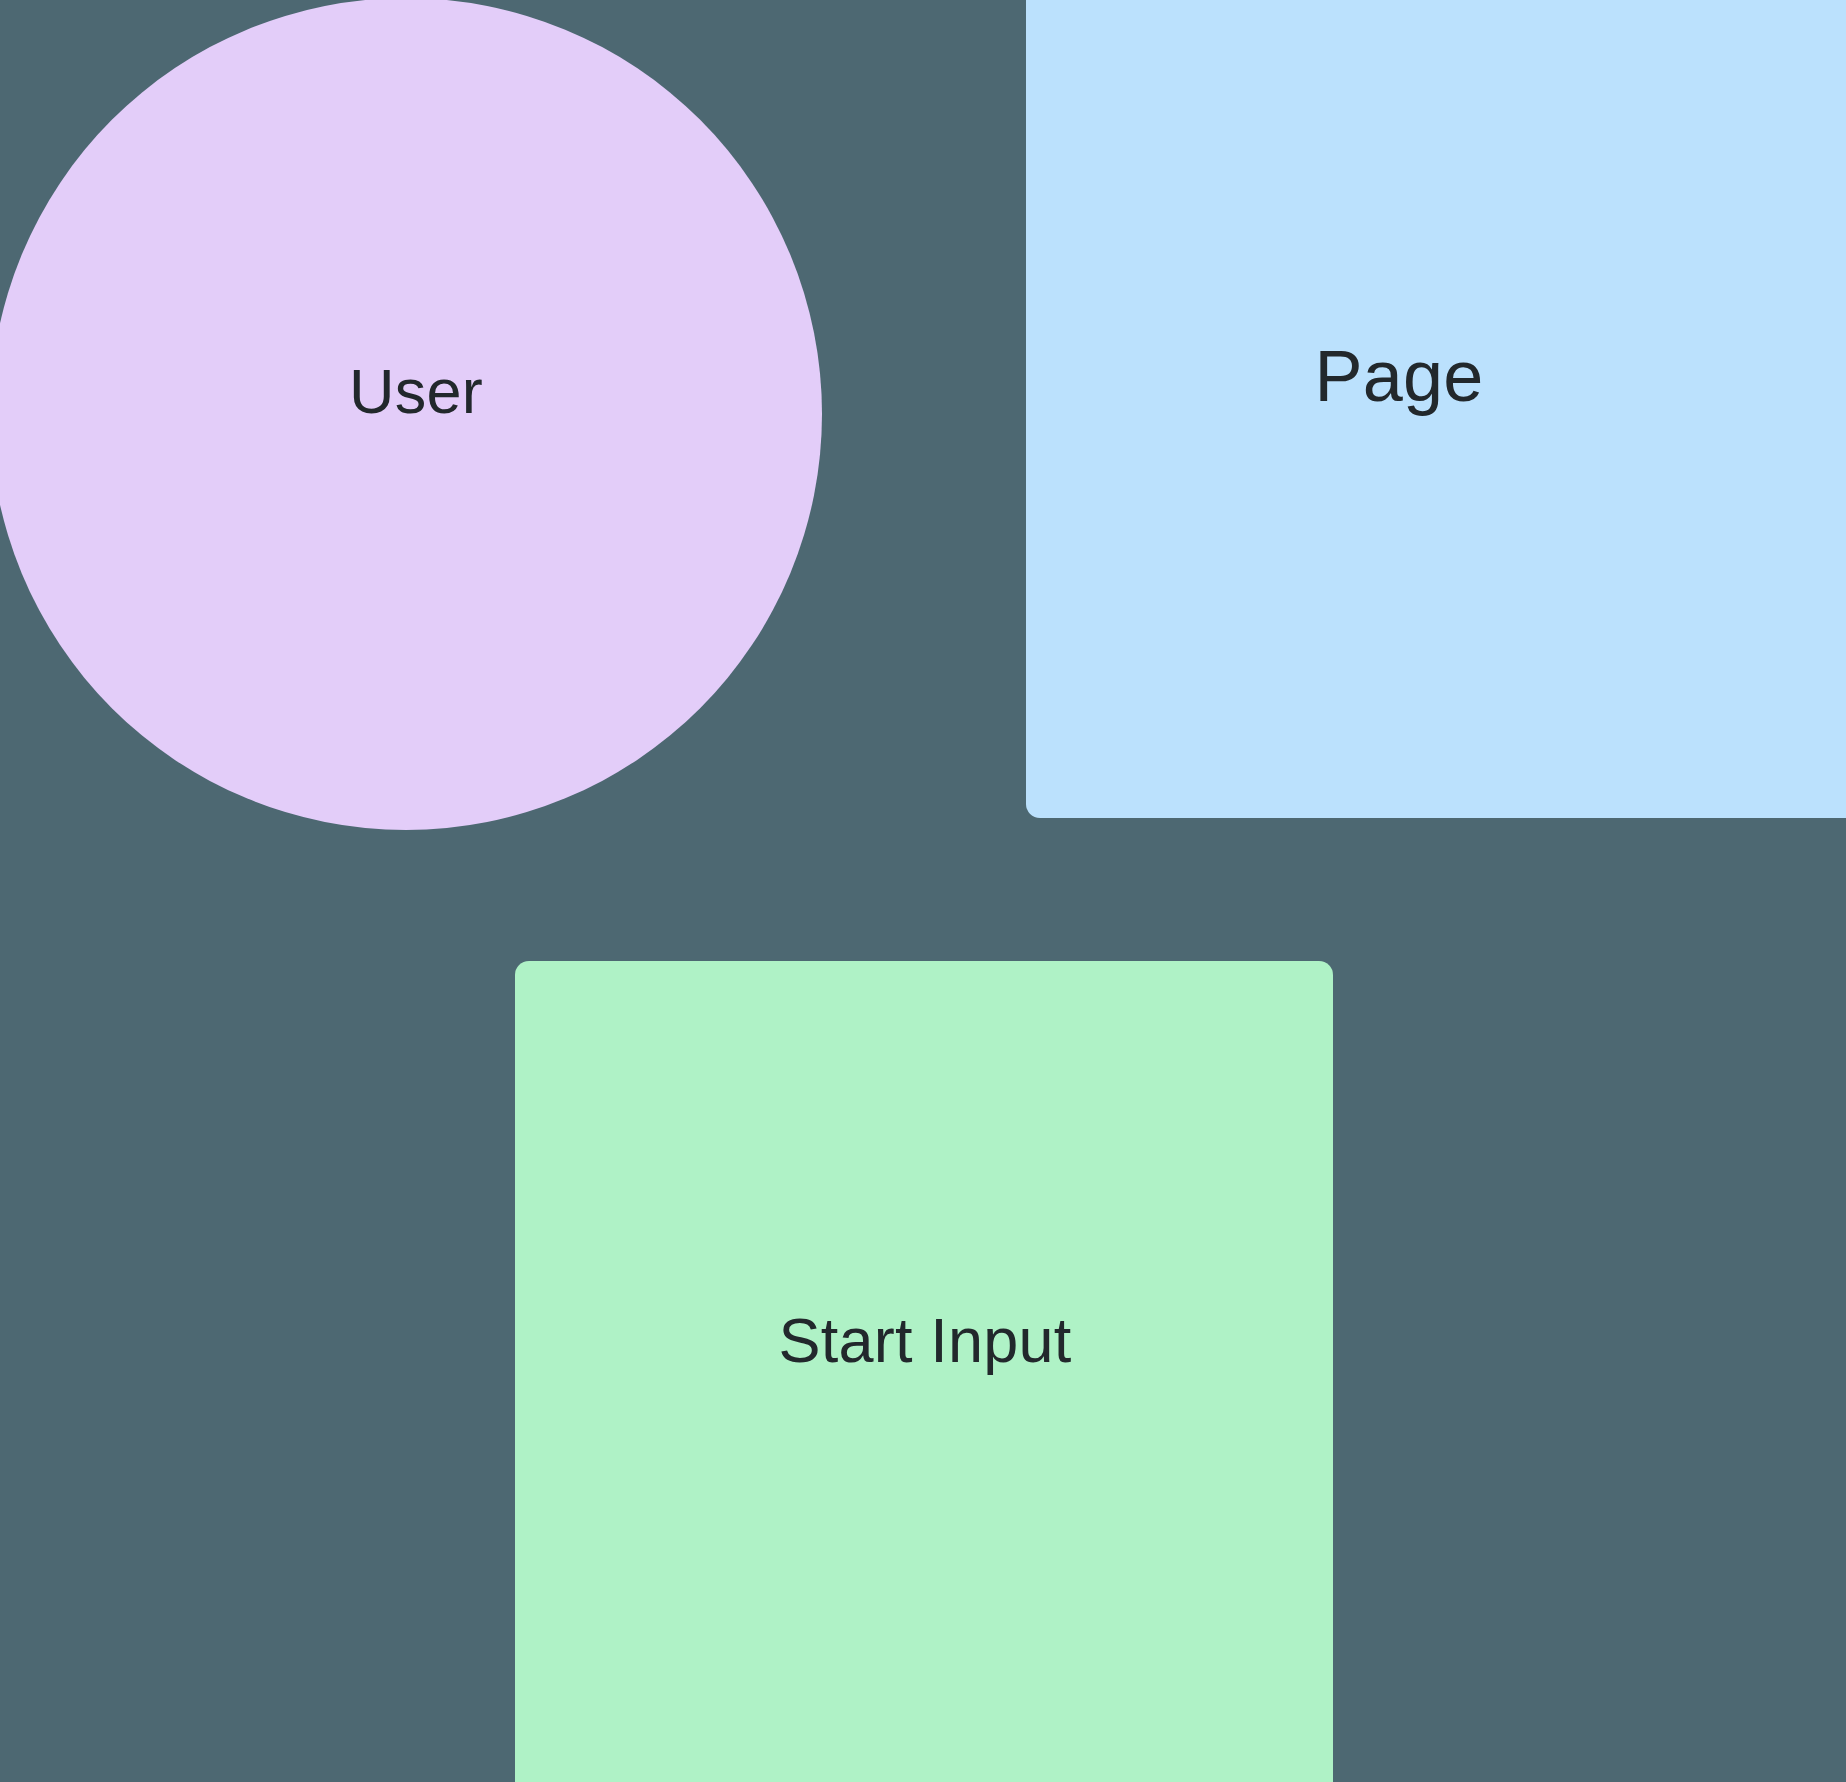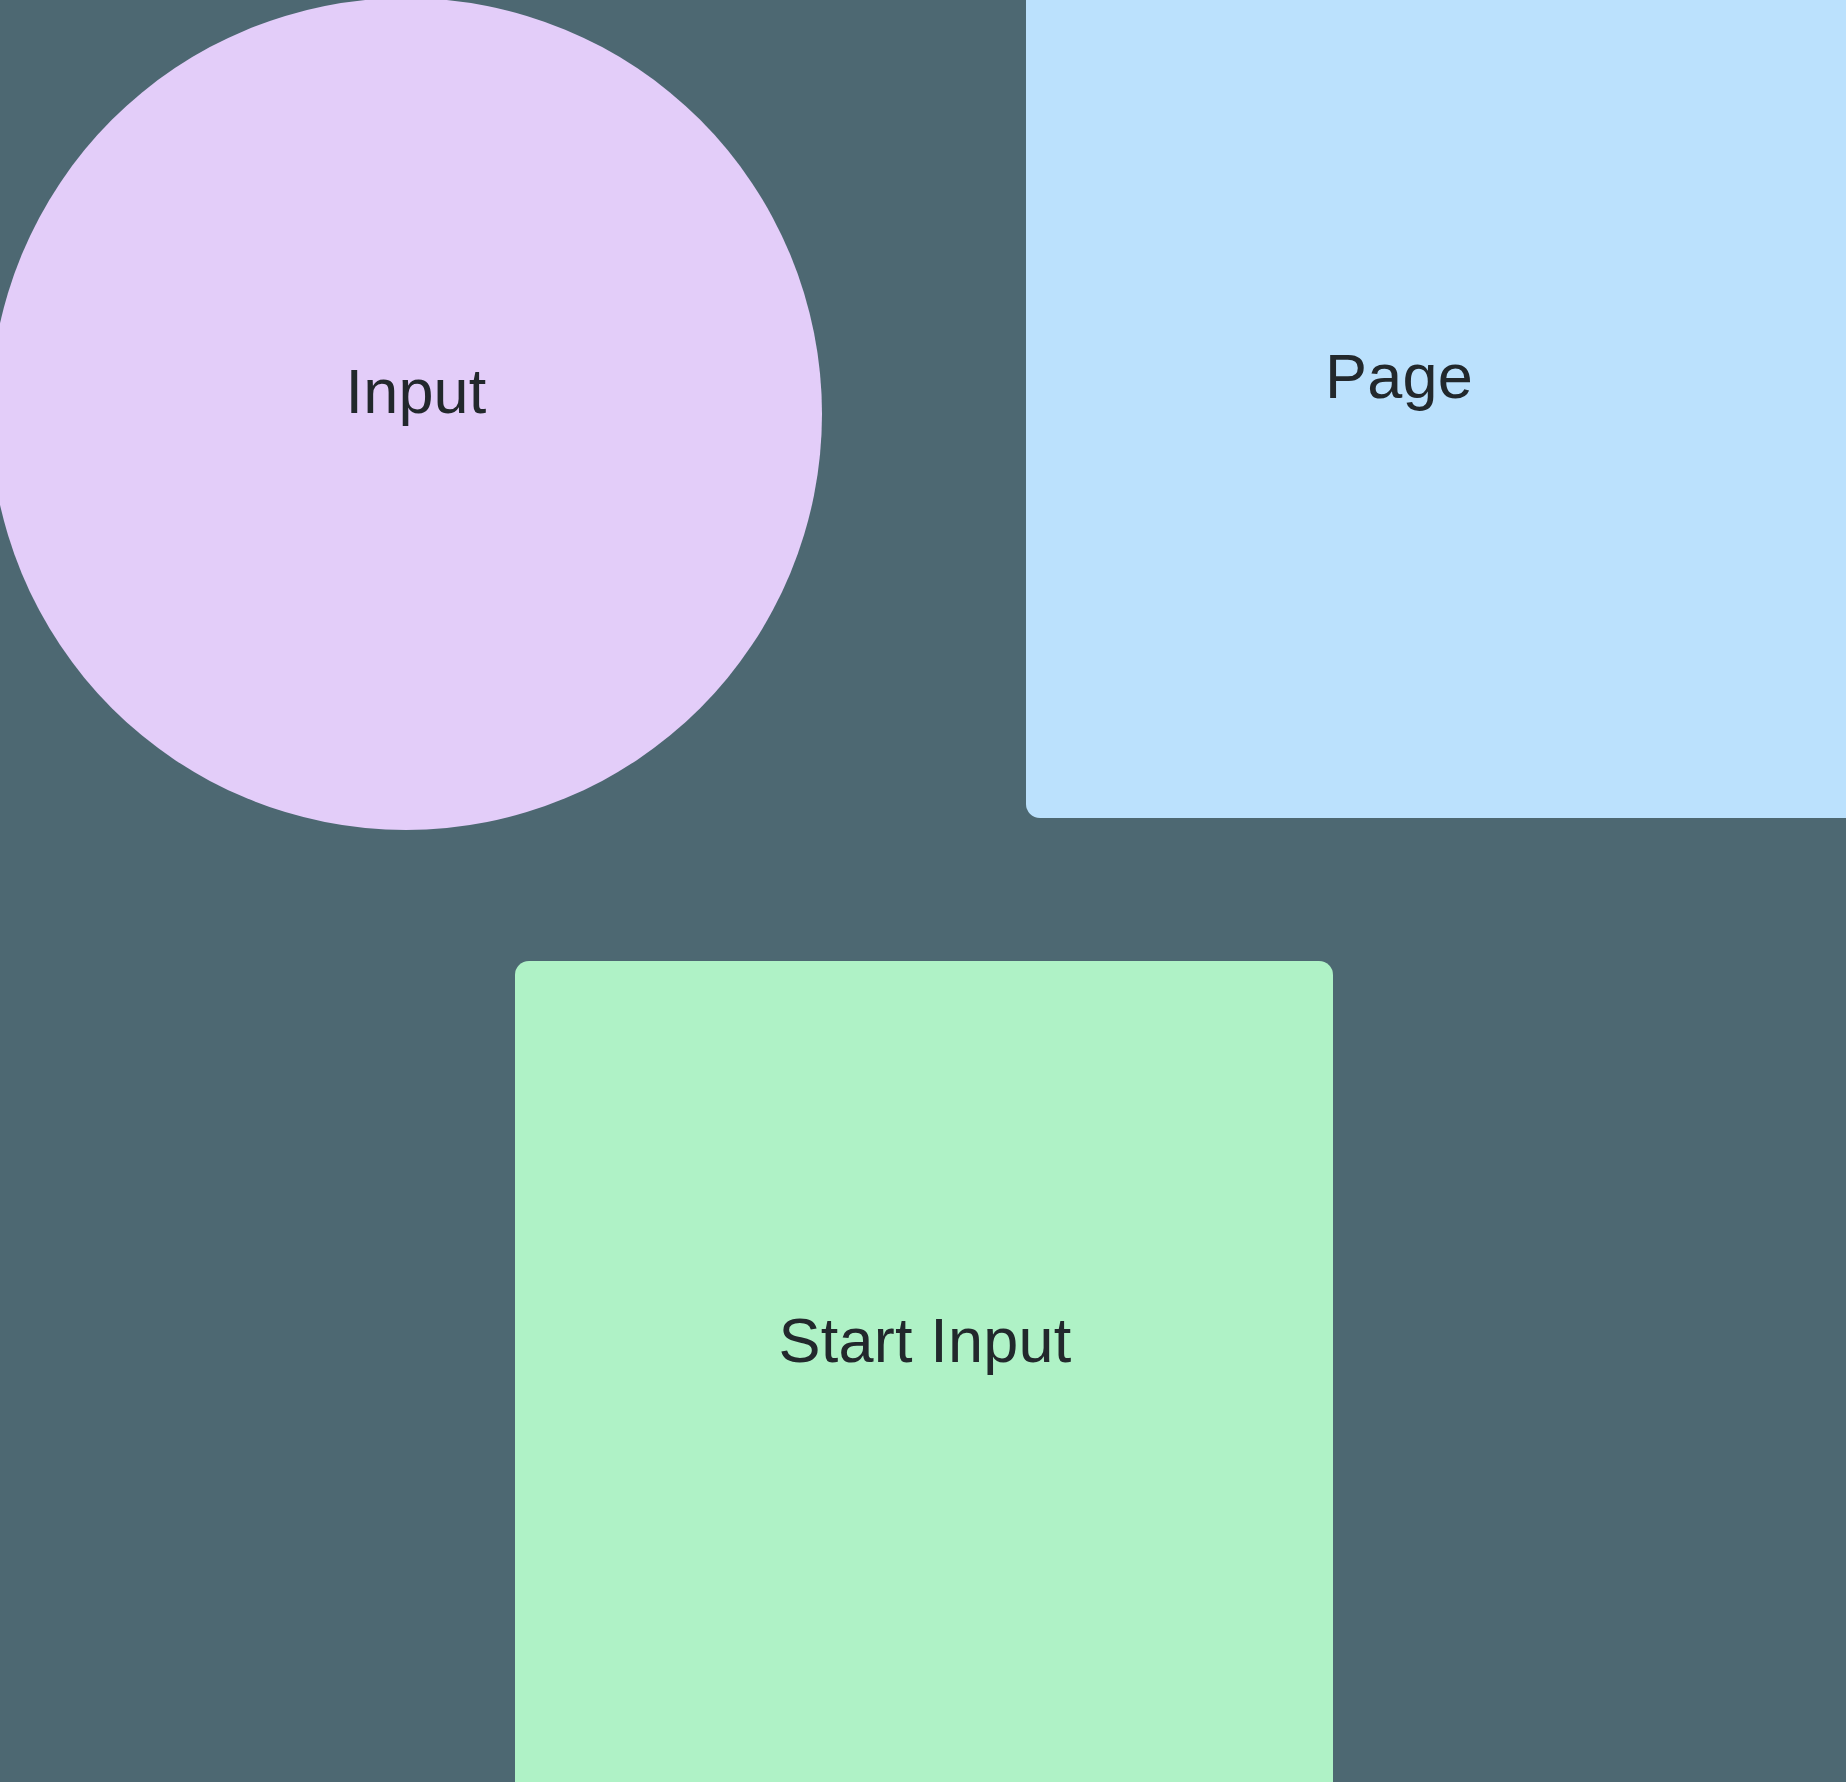"Input" span.node-label { text: Input -> User }
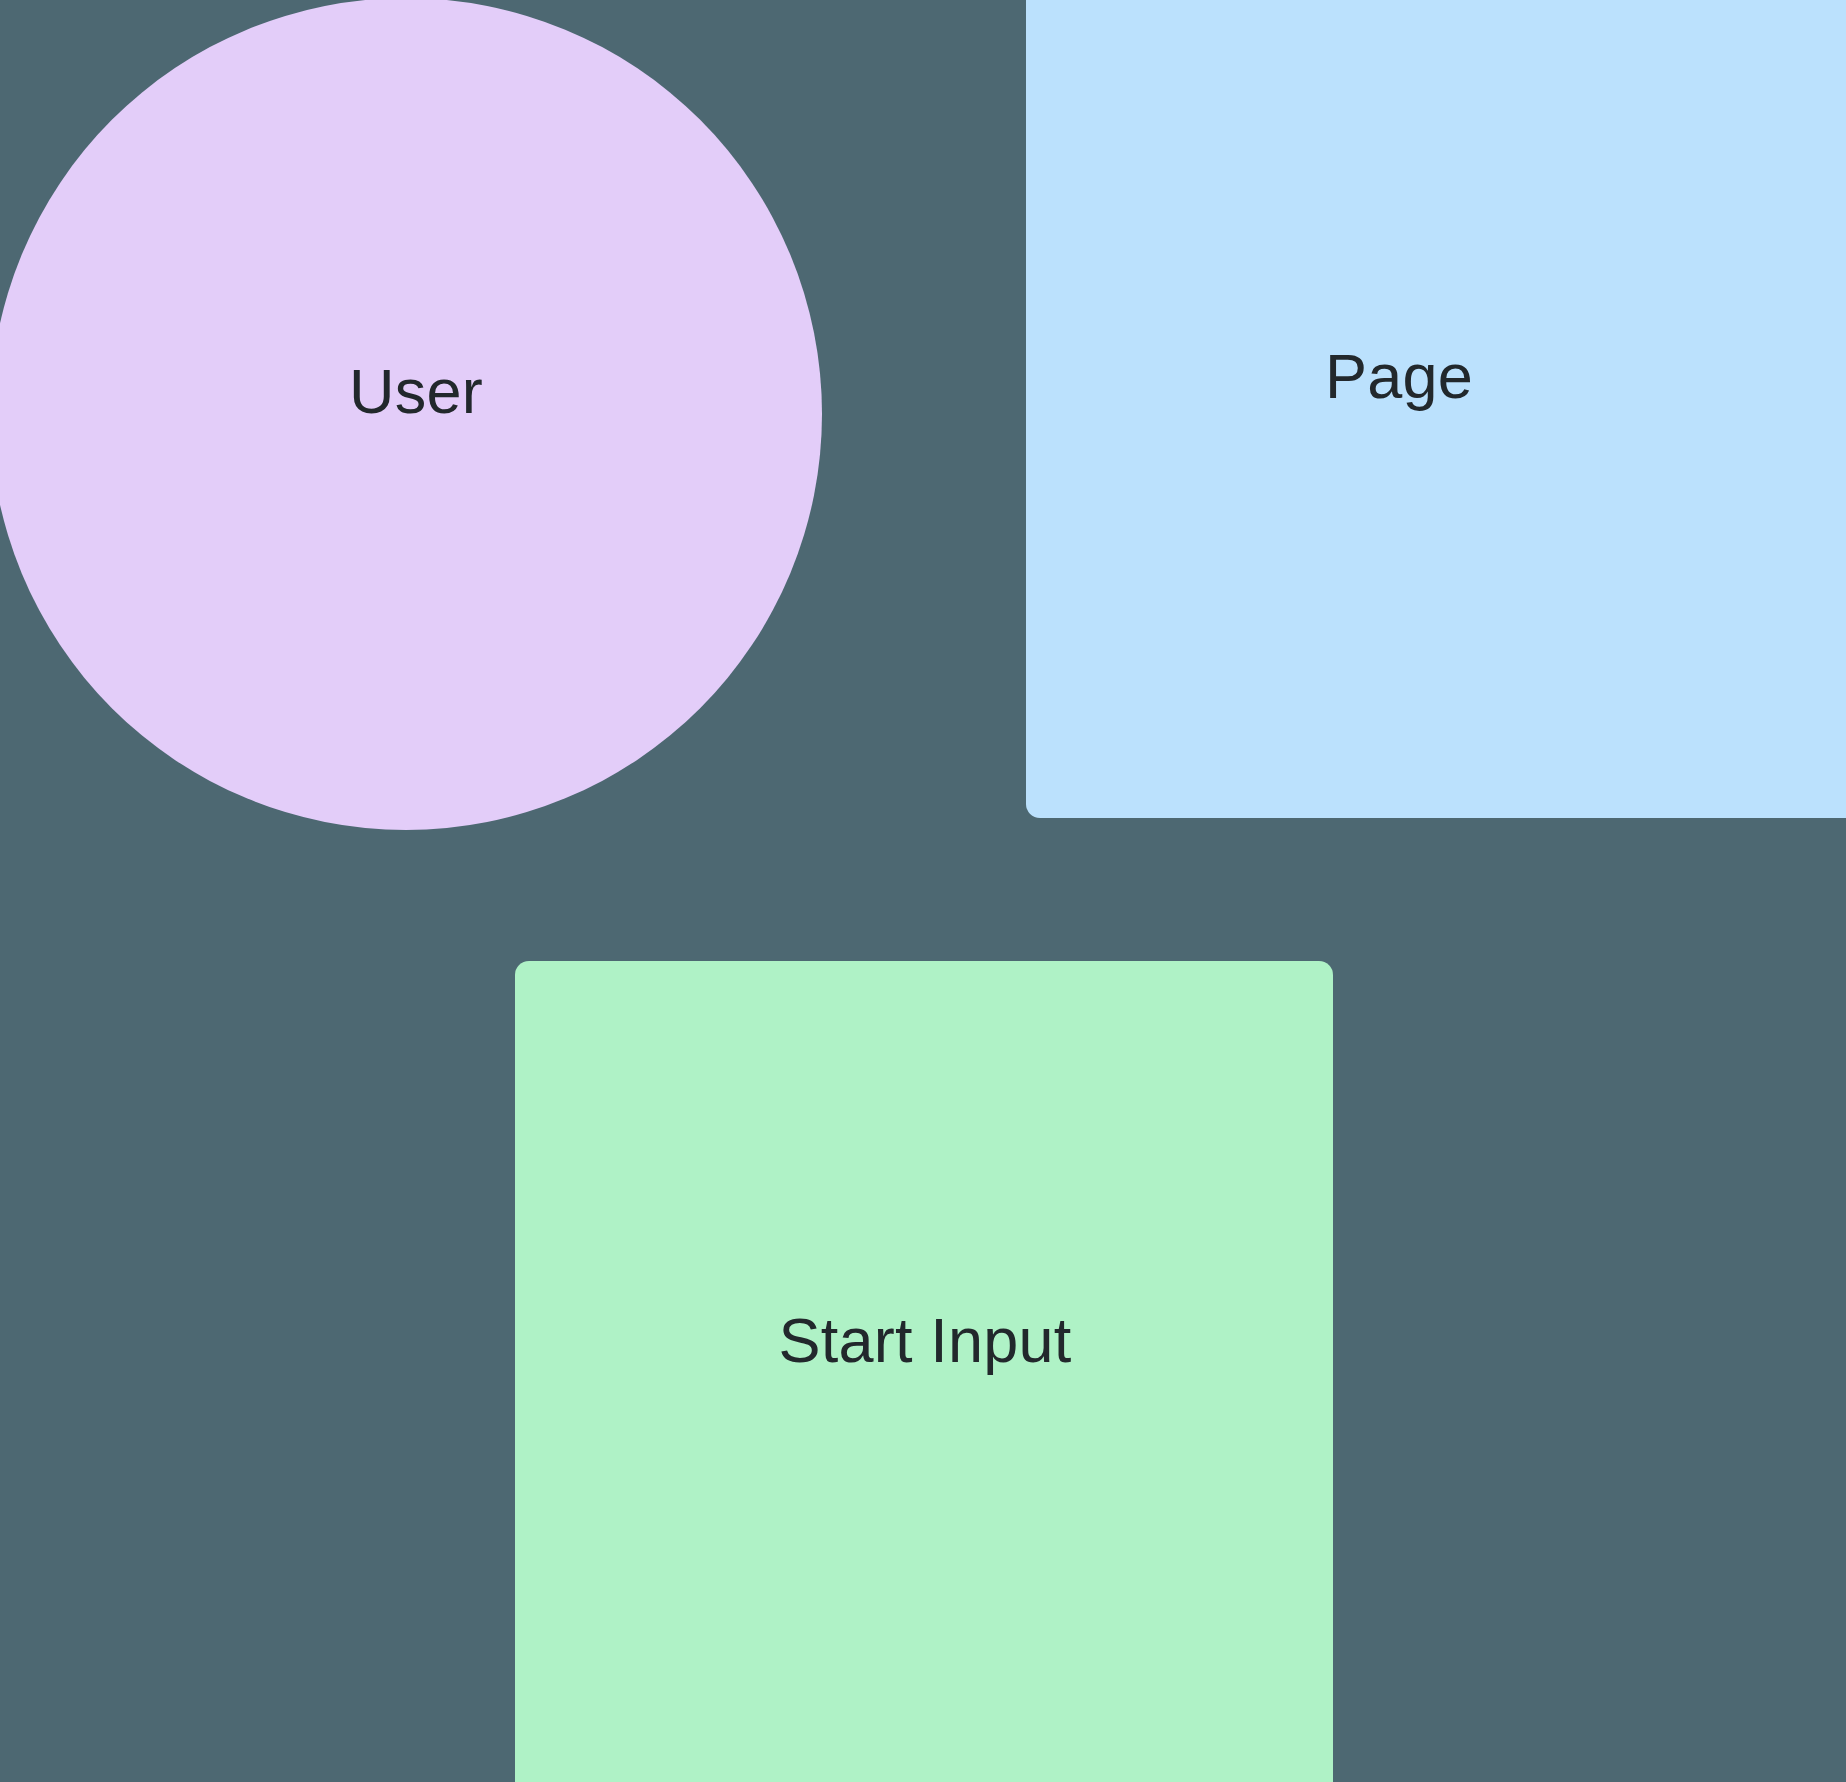"Page" #node-page .node-label { font-size: 63px -> 72px }
